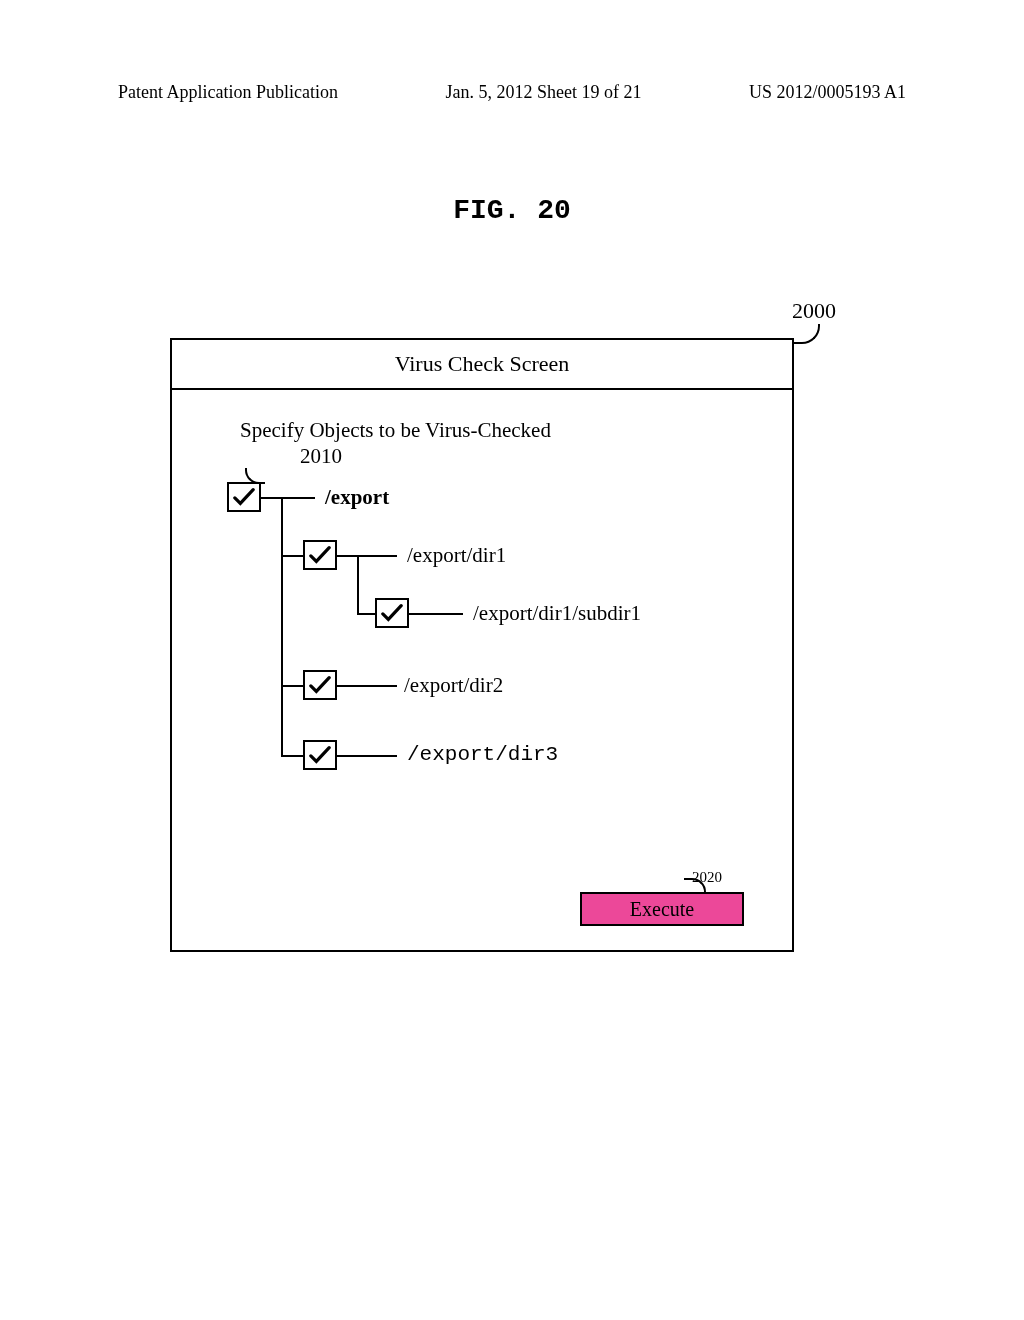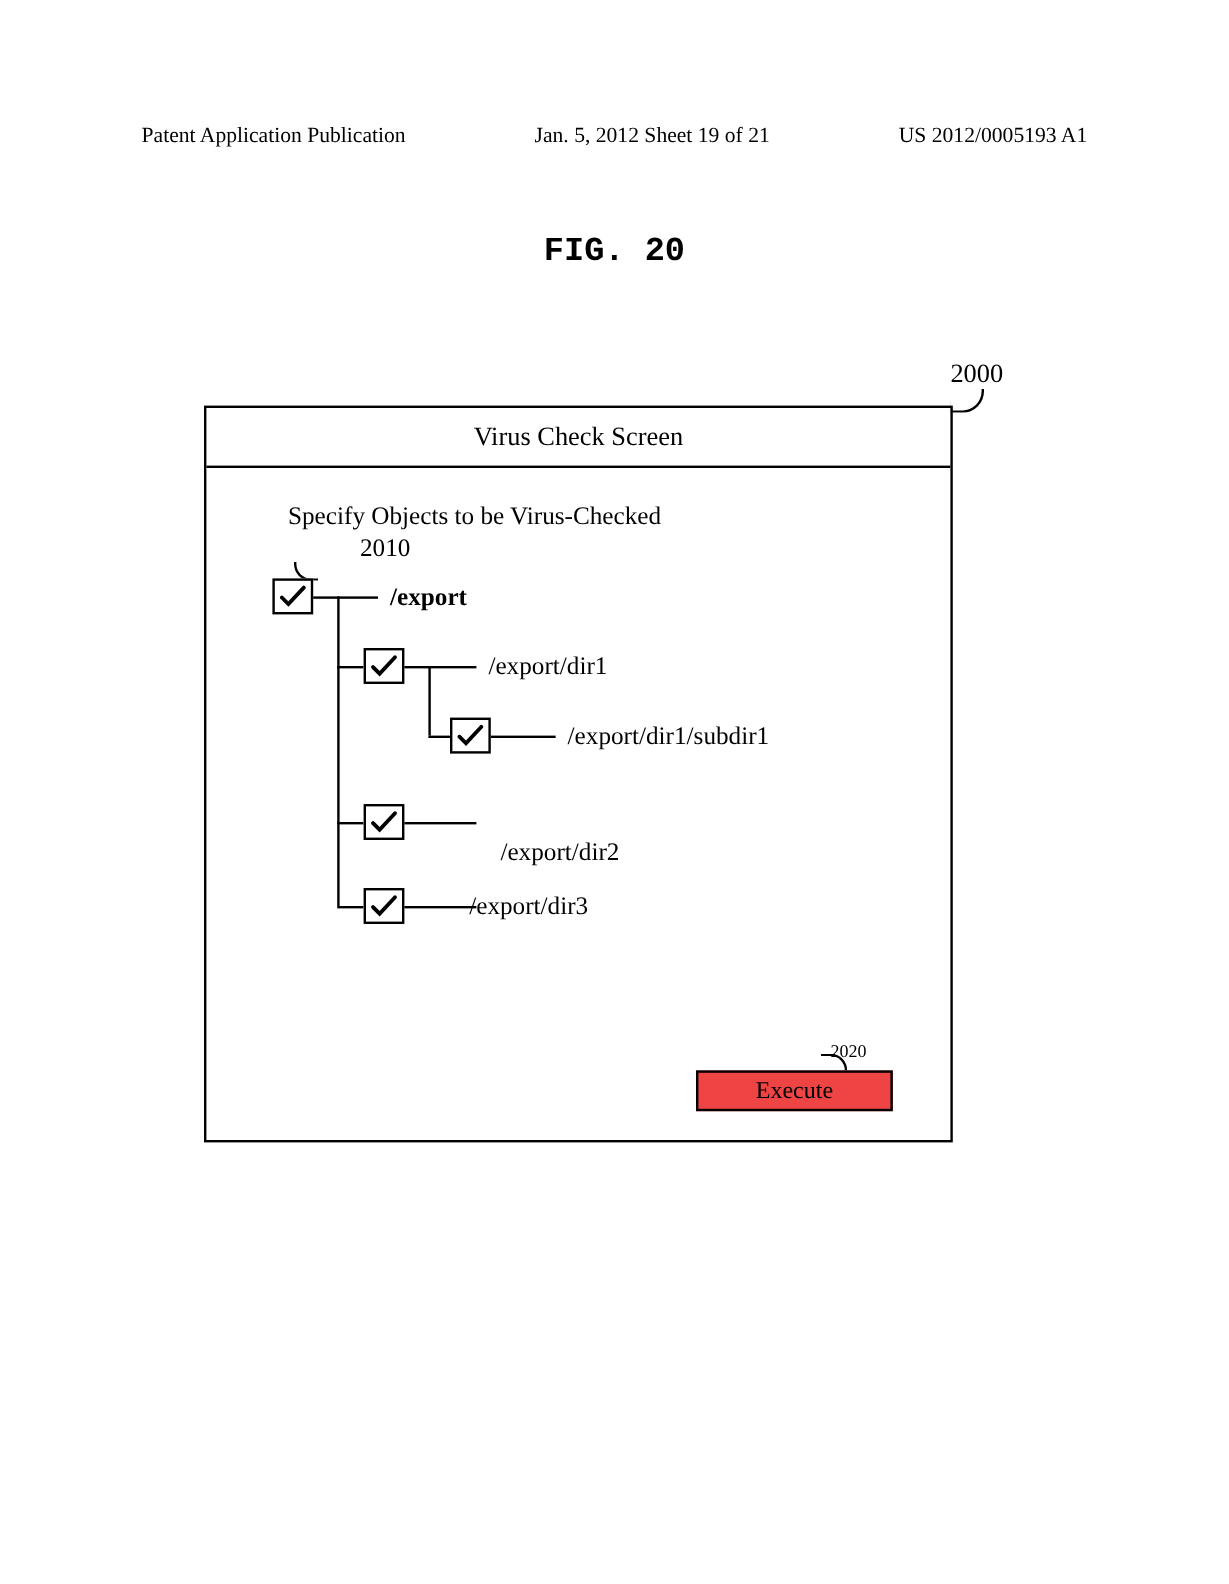"Patent Application Publication" .page-header { margin-top: 20px -> none }
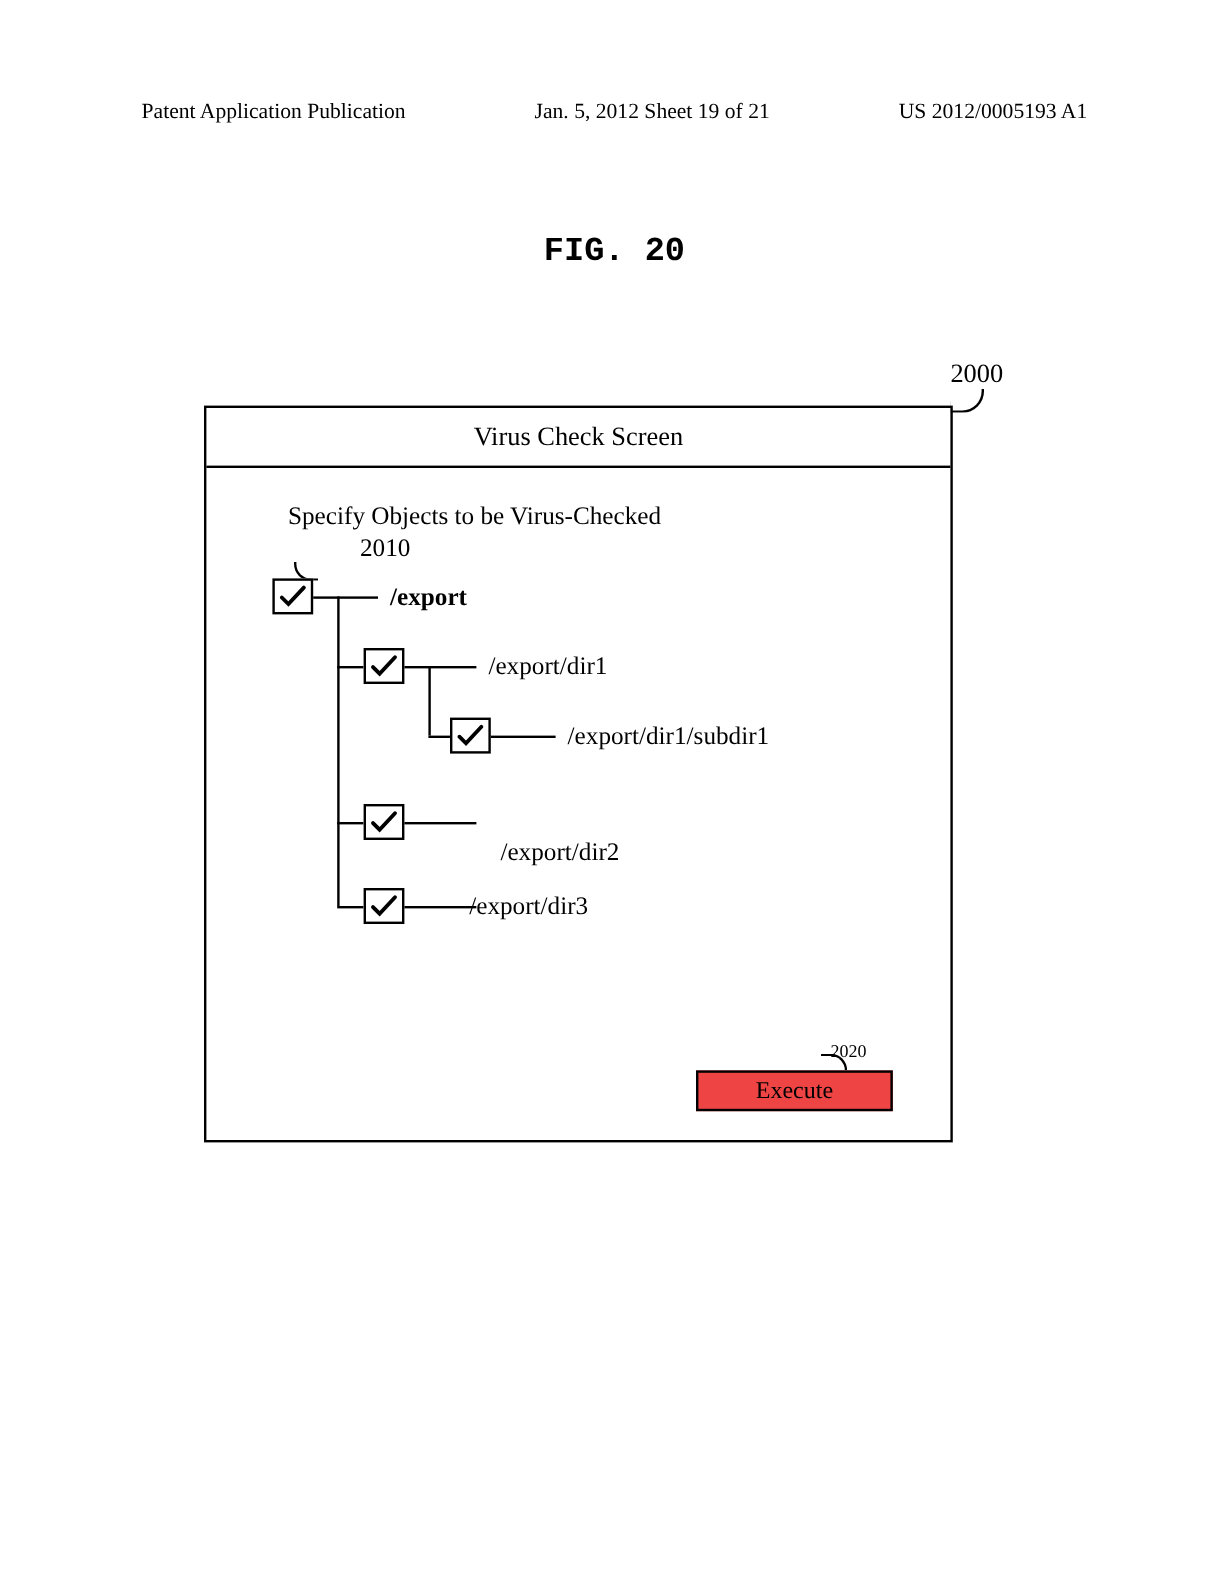"/export/dir2" div.tree-label { left: 190px -> 177px; margin-top: 25px -> none }
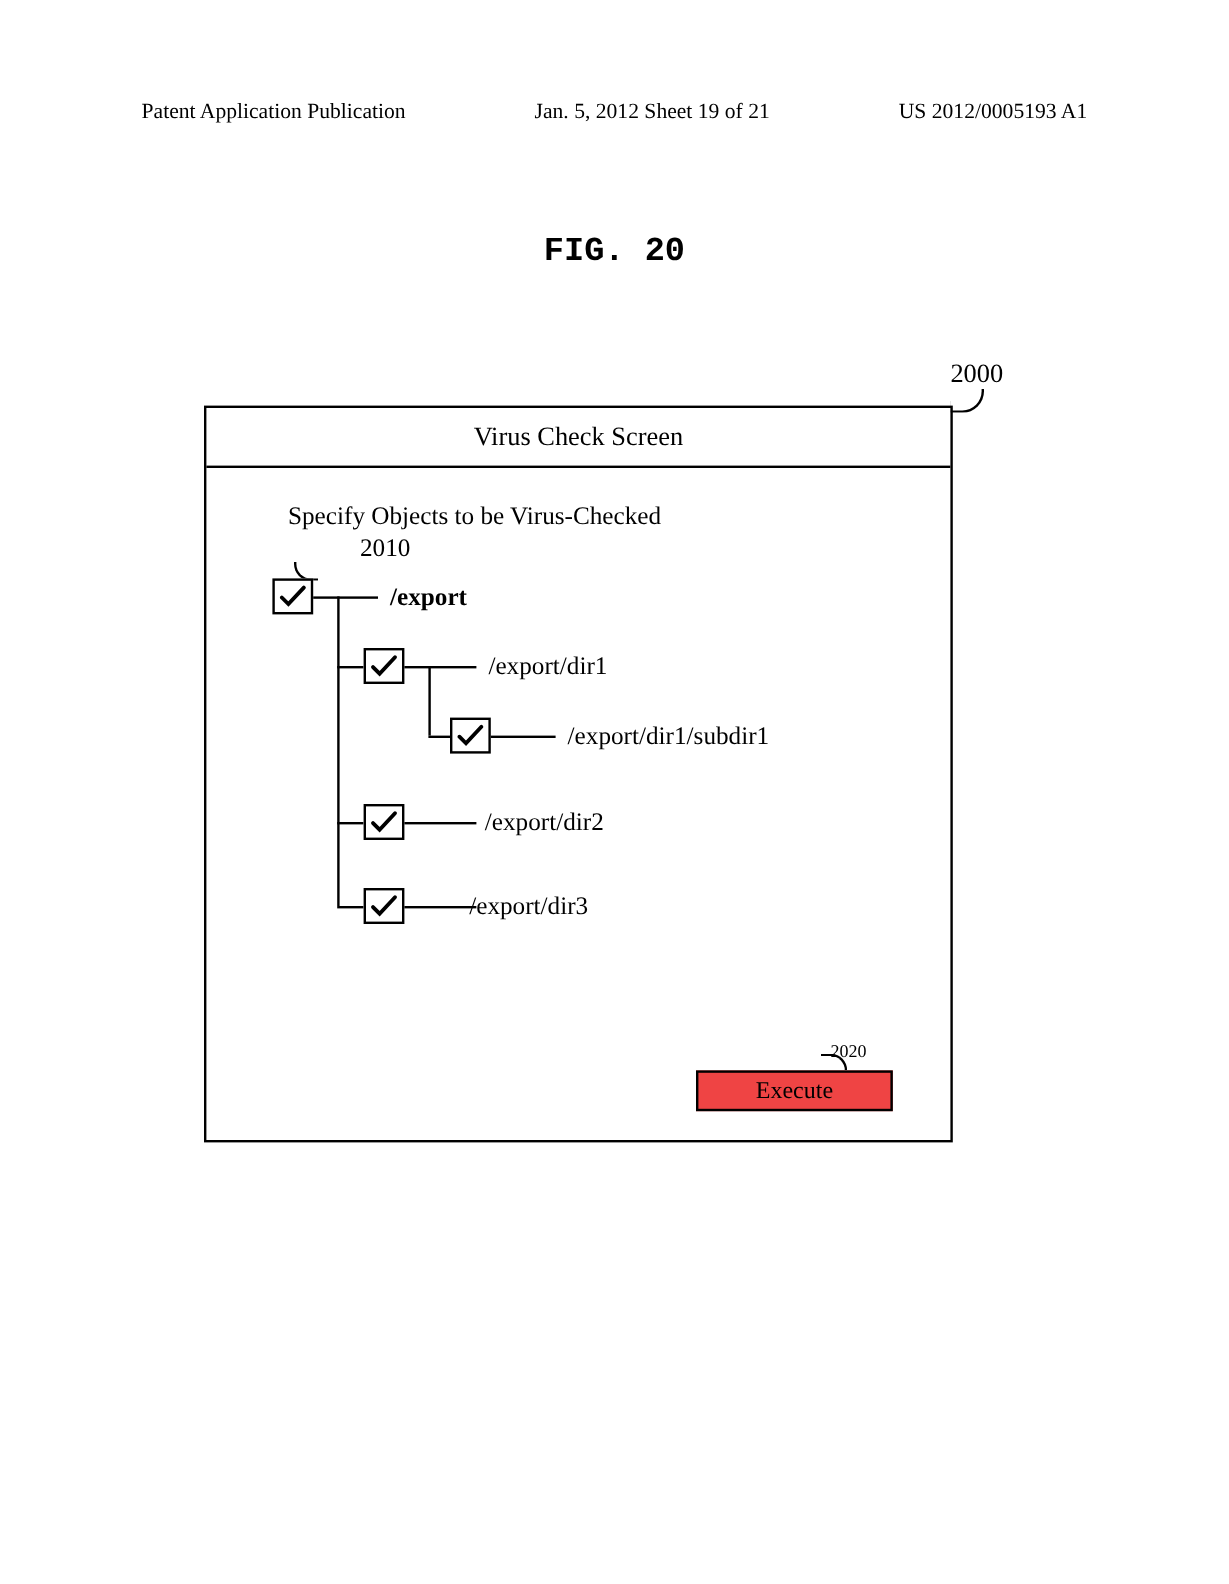"/export/dir3" div.tree-label { font-family: none -> Liberation Mono, monospace; left: 164px -> 180px }
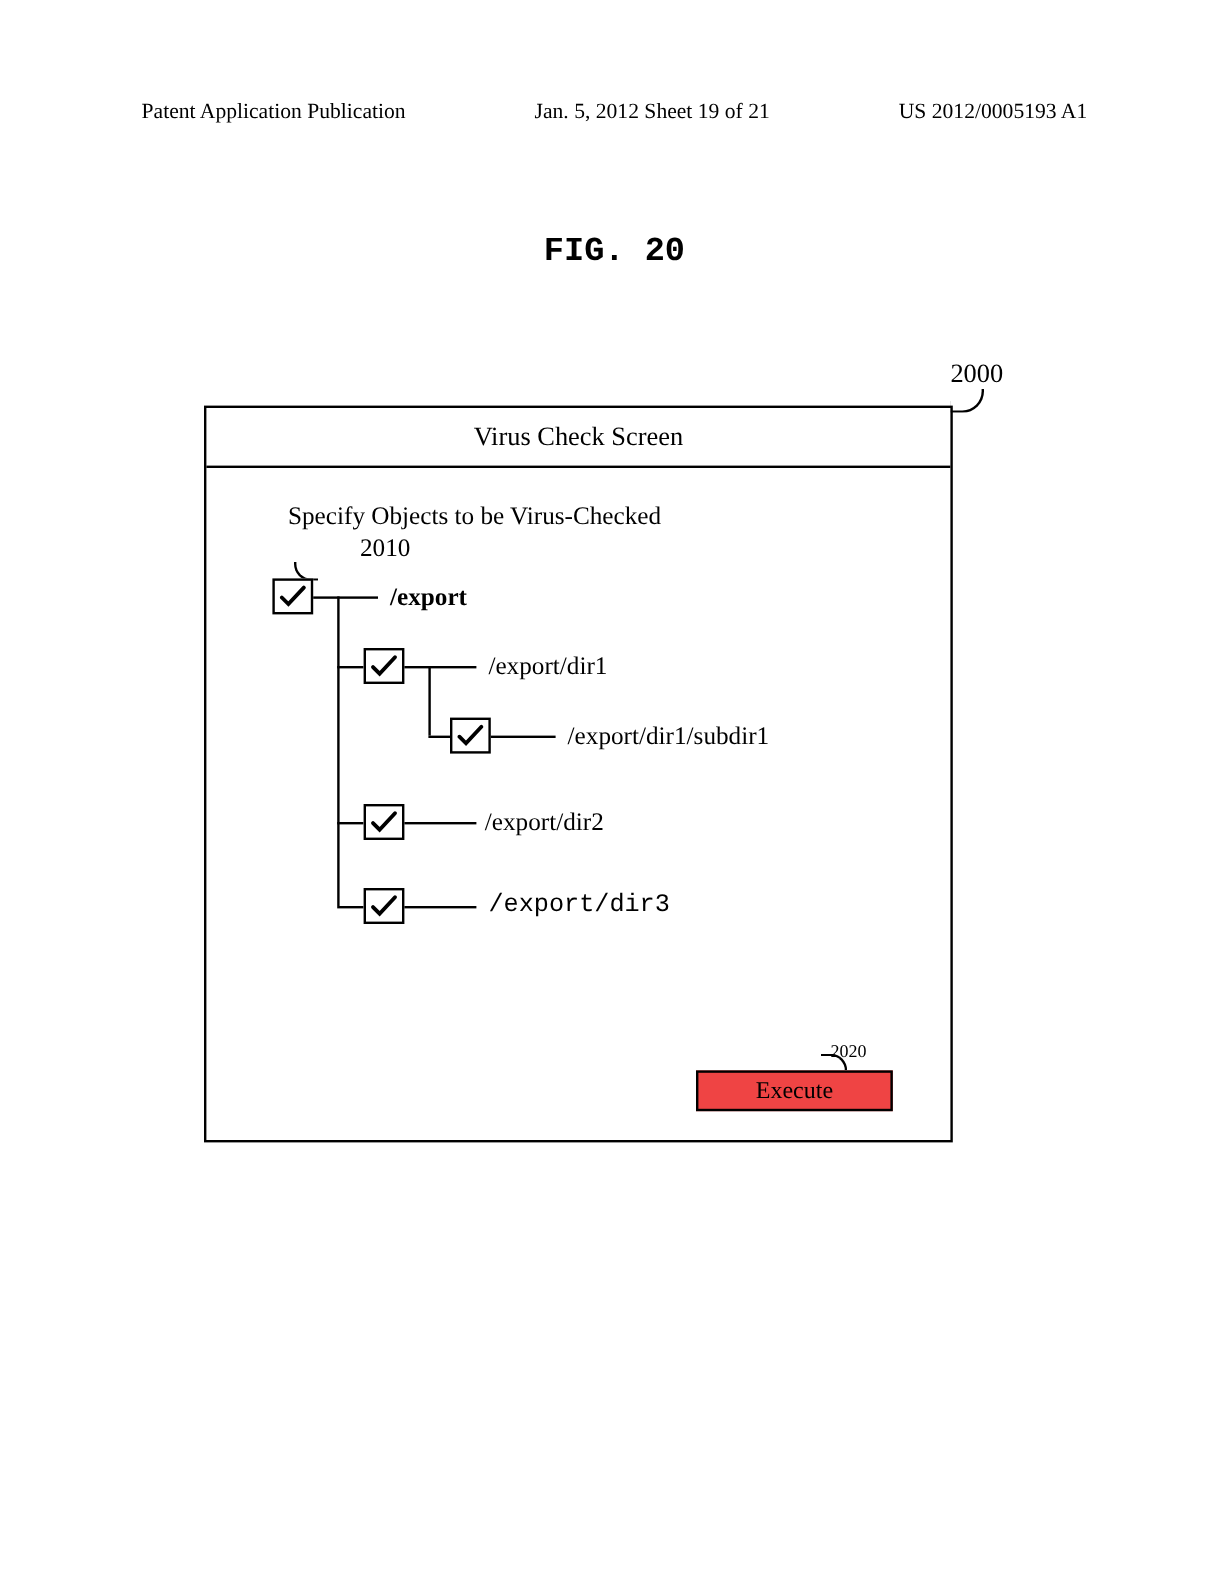"Execute" .execute-button { background: #ef4444 -> #ec4899 }
